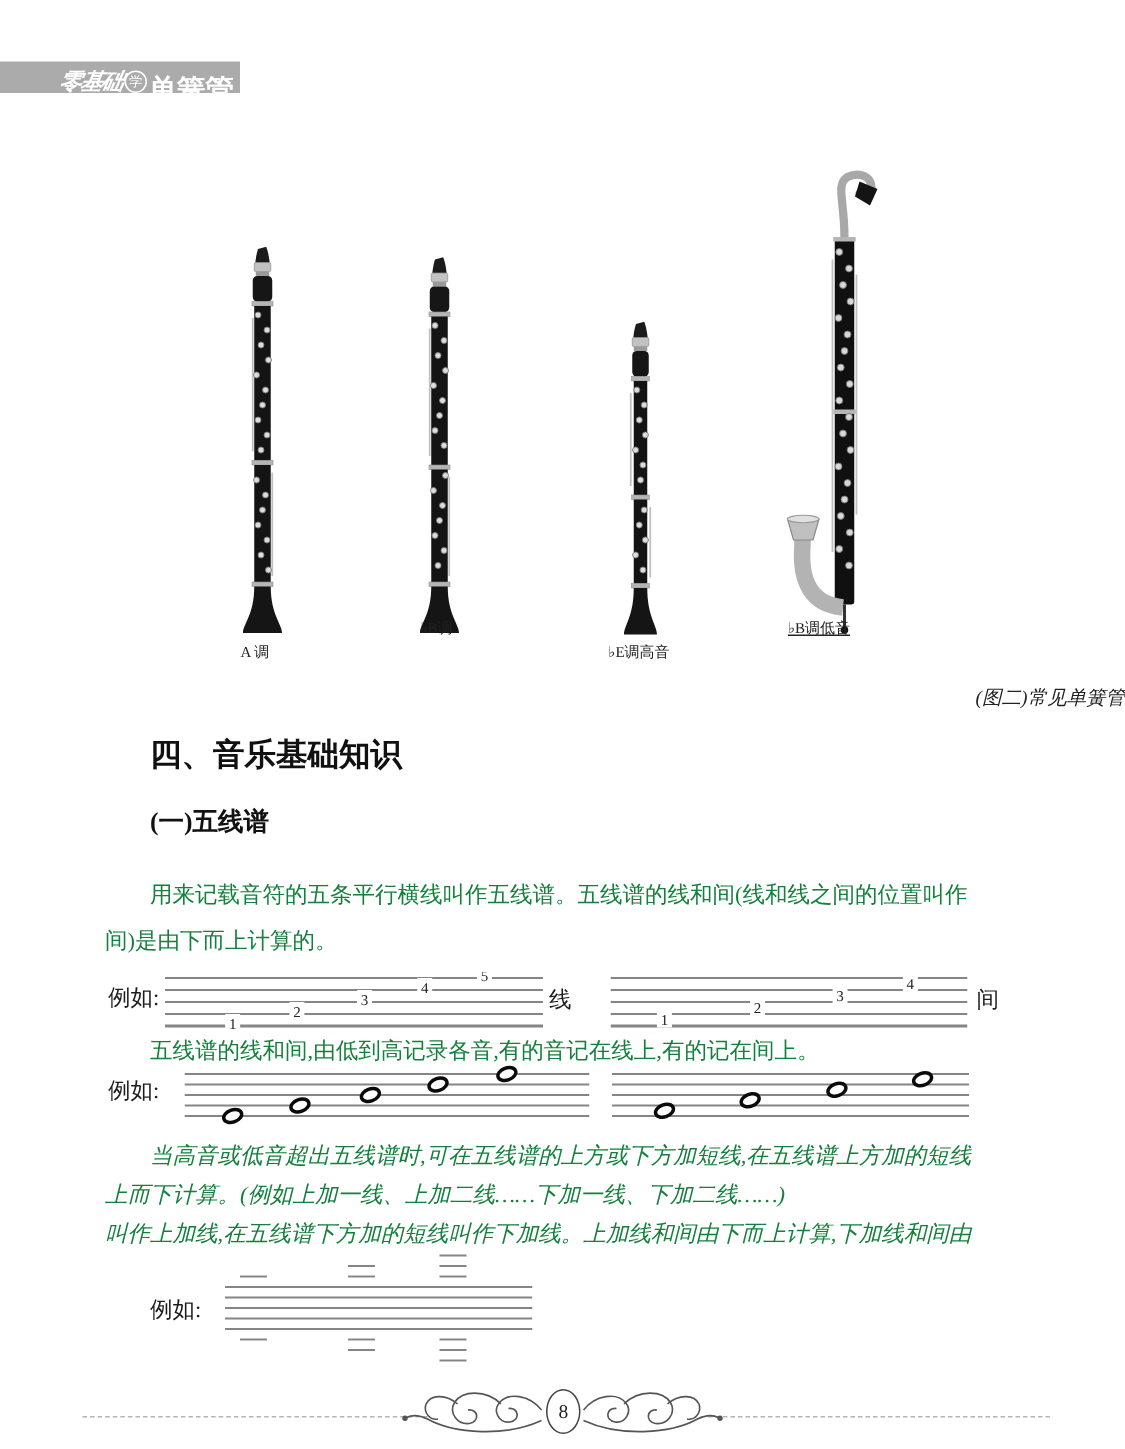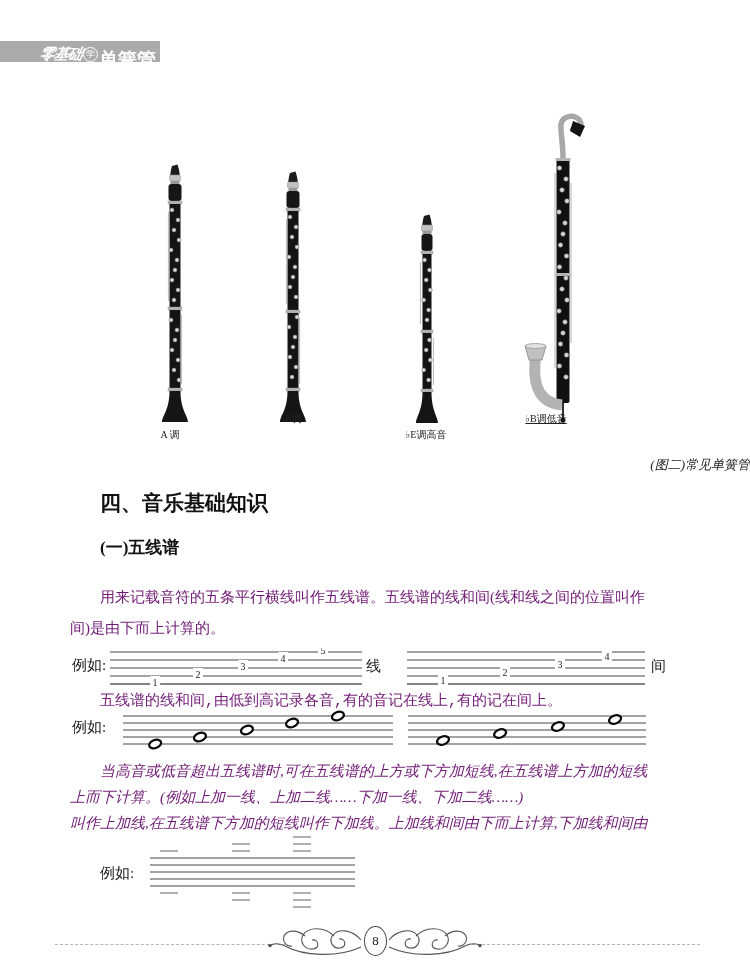"用来记载音符的五条平行横线叫作五线谱。五线谱的线和间(线和线之间的位置叫作" .para { color: #701a75 -> #15803d }
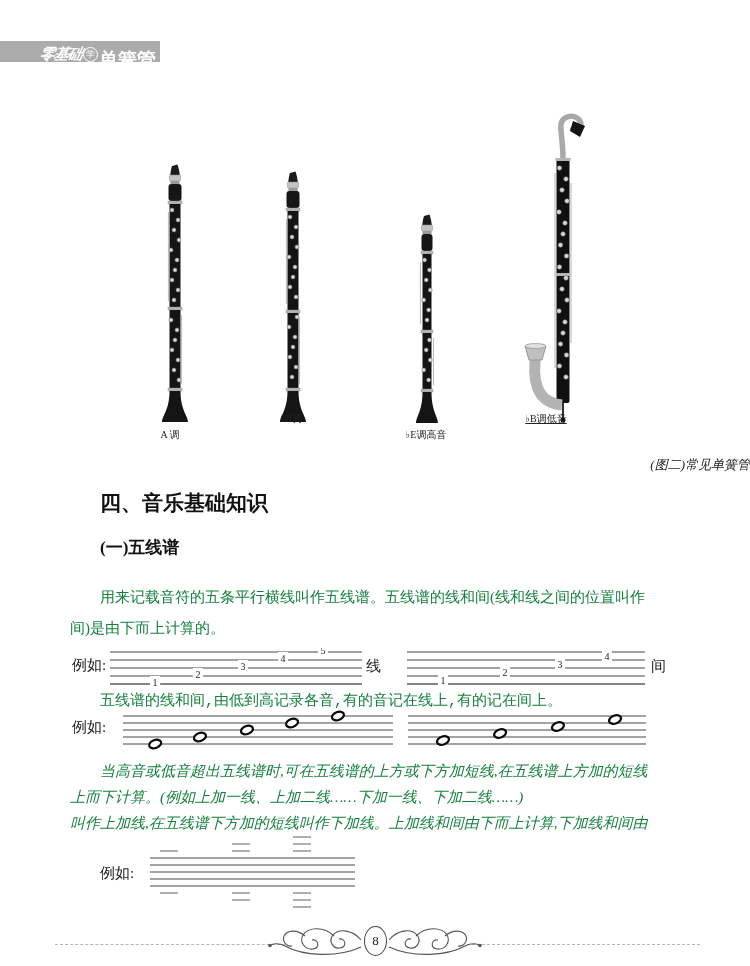"五线谱的线和间,由低到高记录各音,有的音记在线上,有的记在间上。" div.abs { font-family: Liberation Mono, monospace -> none }
